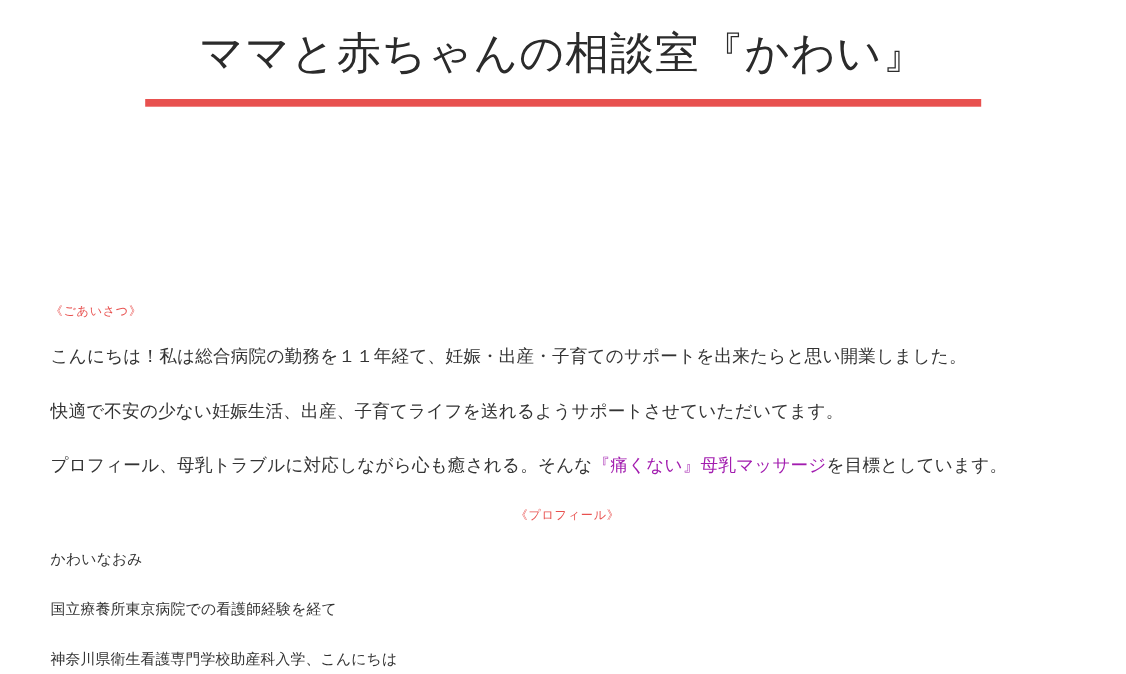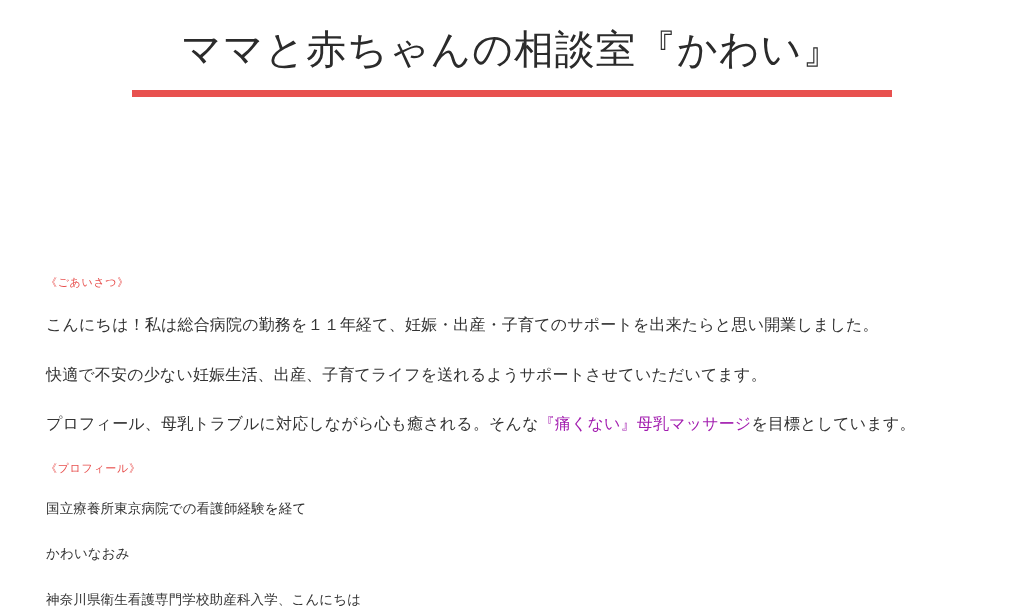"《プロフィール》" .heading-sub.second { text-align: none -> center }
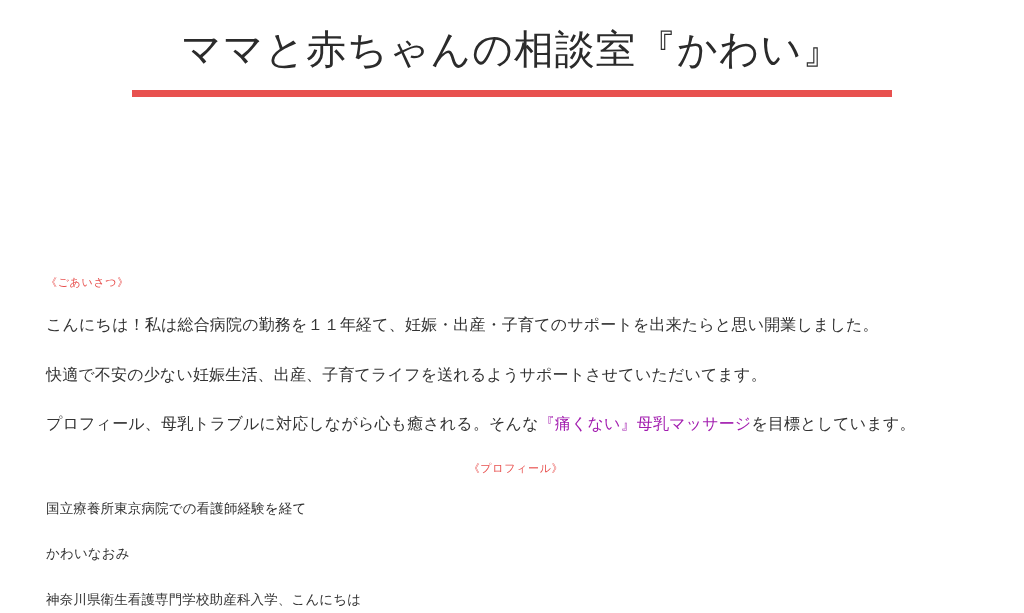"国立療養所東京病院での看護師経験を経て" p.profile-line { order: before "かわいなおみ" -> after "かわいなおみ" }
